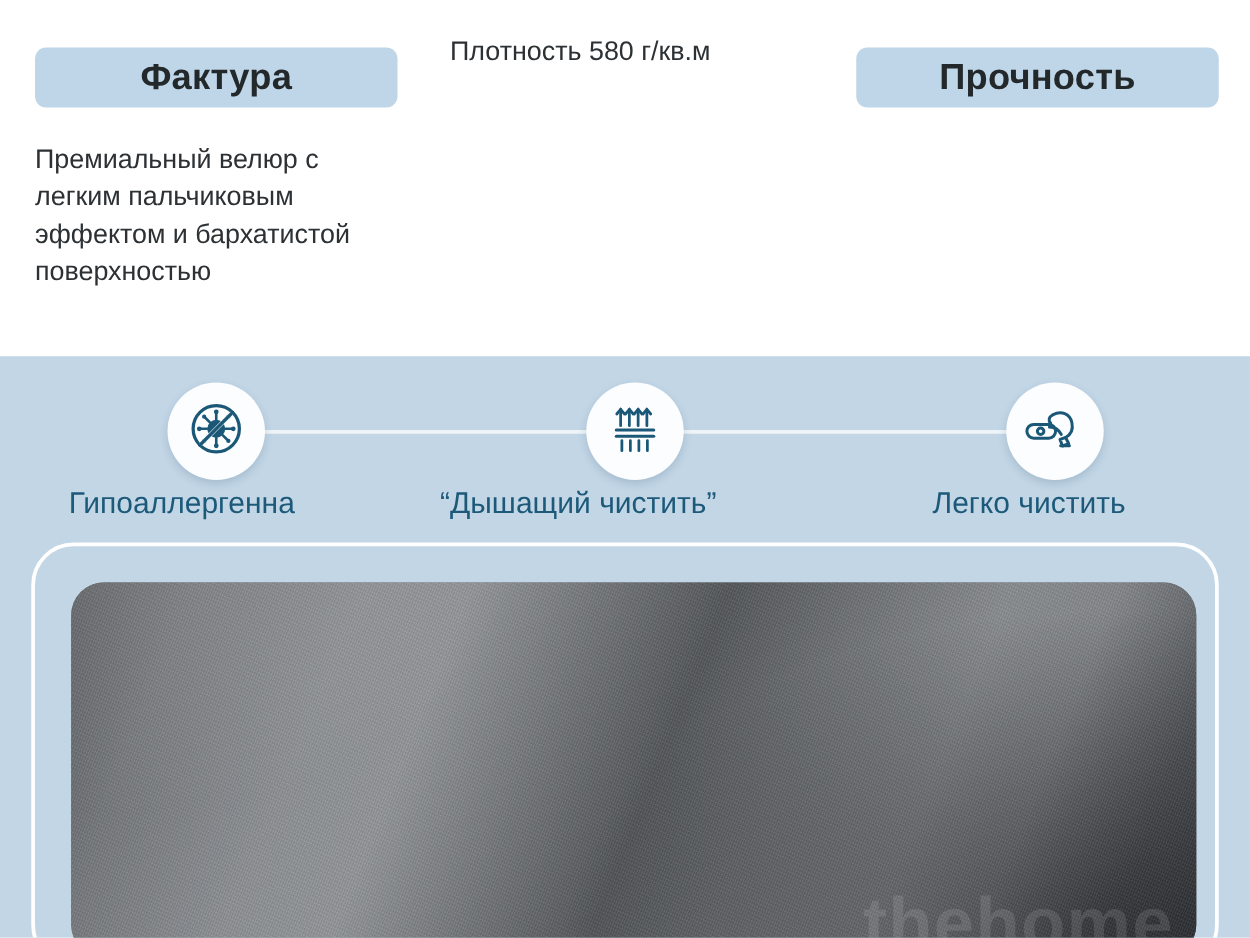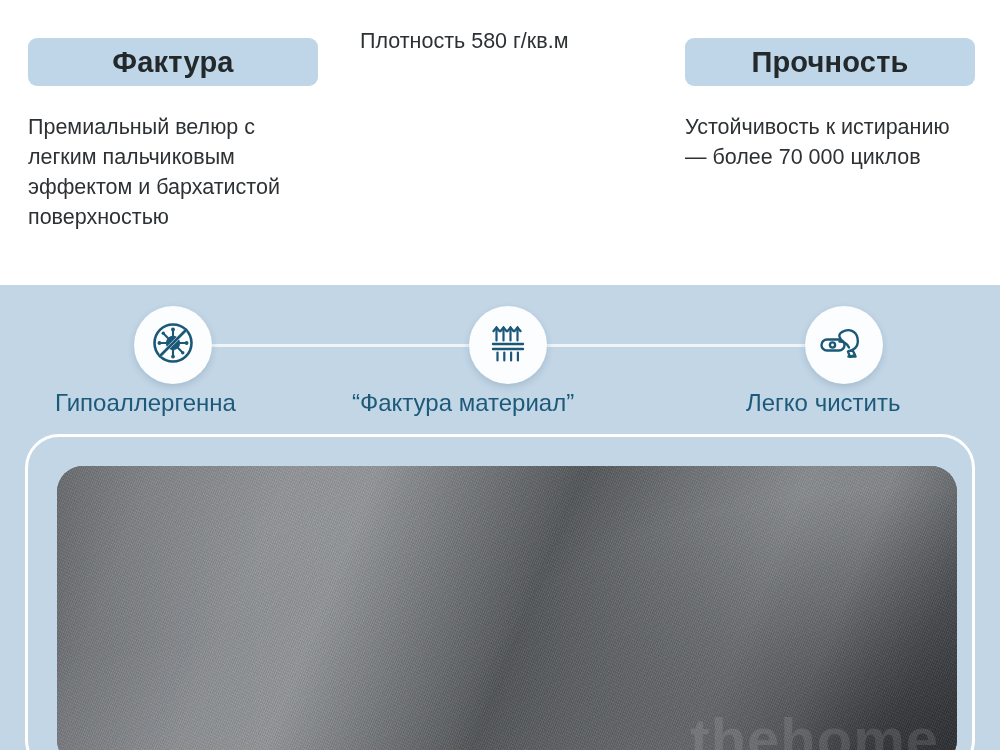"Устойчивость к истиранию — более" div.feature-desc { html: <div>Устойчивость к истиранию — более 70 000 циклов</div> -> none }
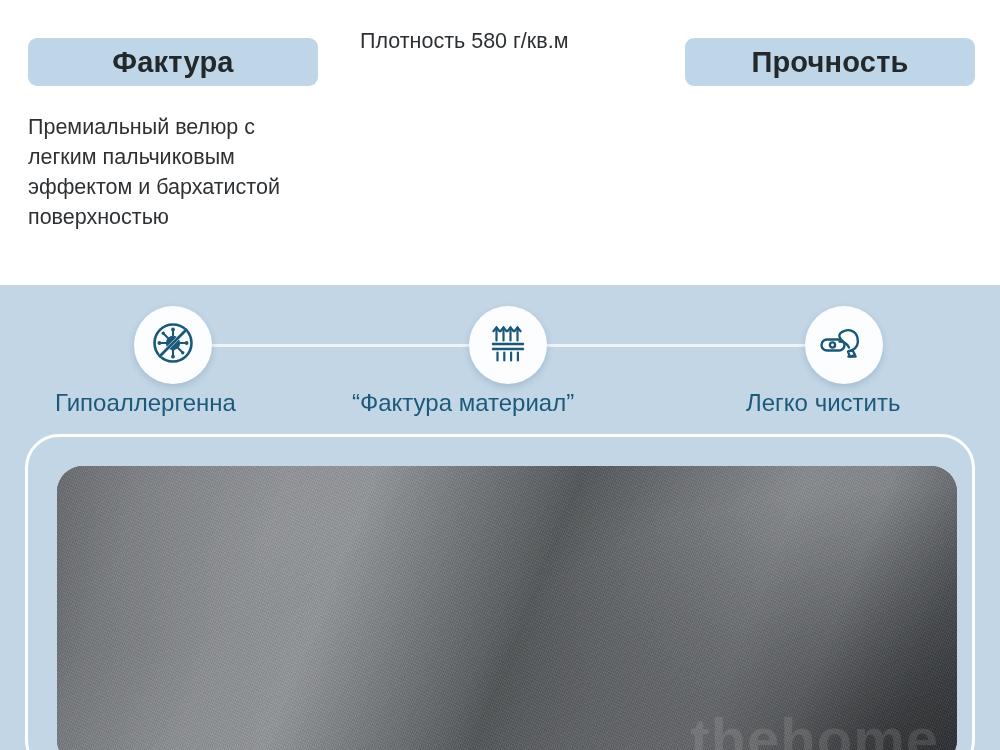"“Фактура материал”" div.icon-caption { text: Фактура материал -> Дышащий чистить }
